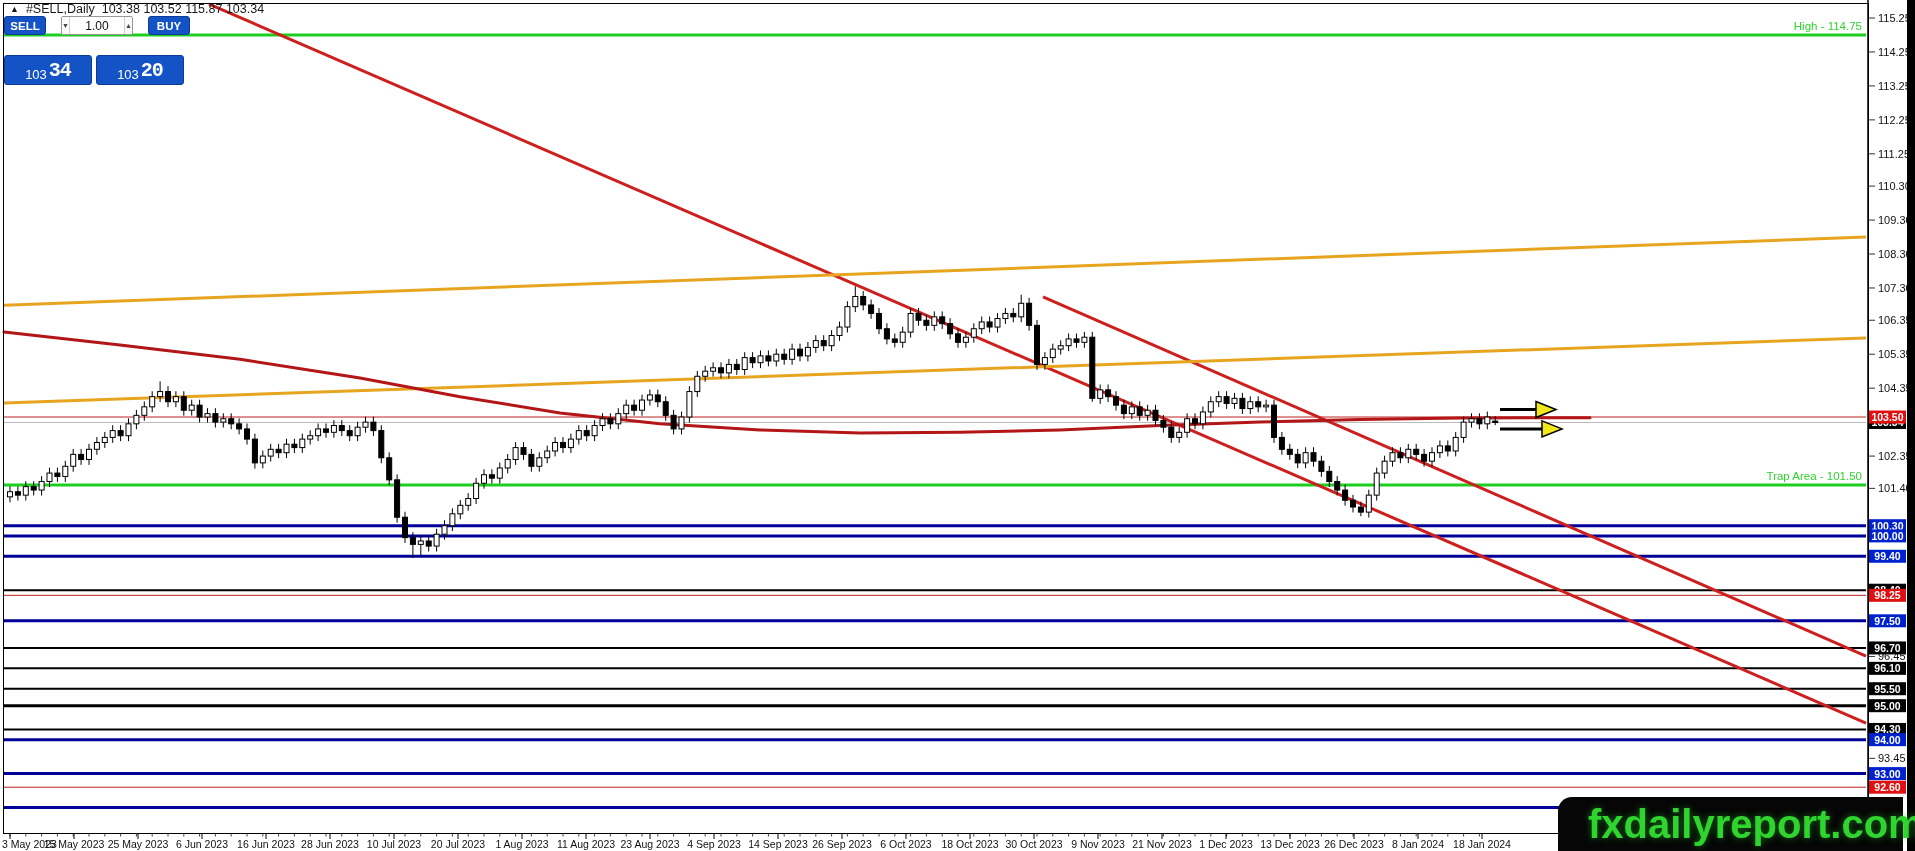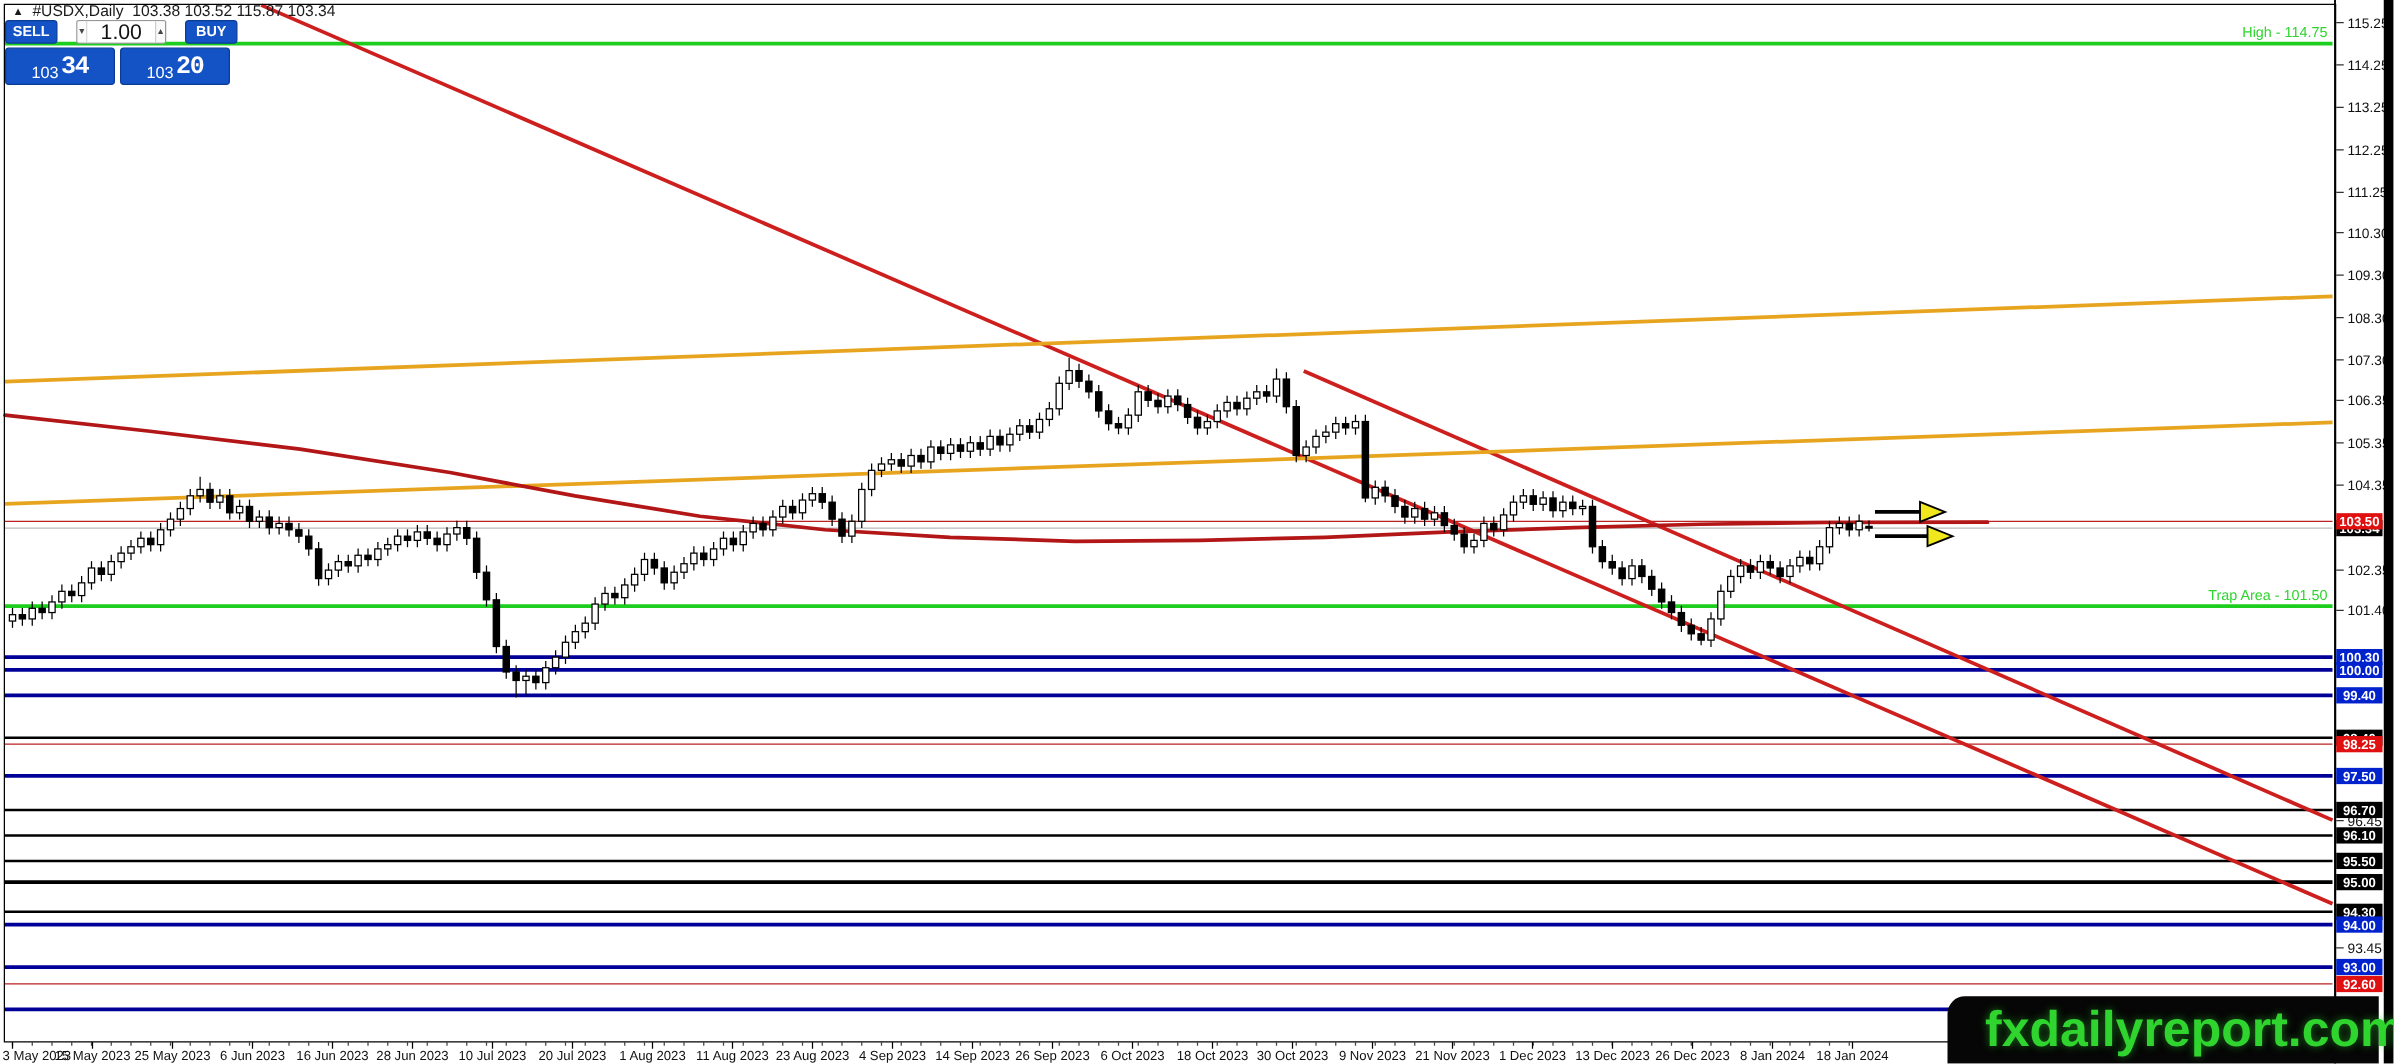"#USDX,Daily" span { text: USDX,Daily -> SELL,Daily }
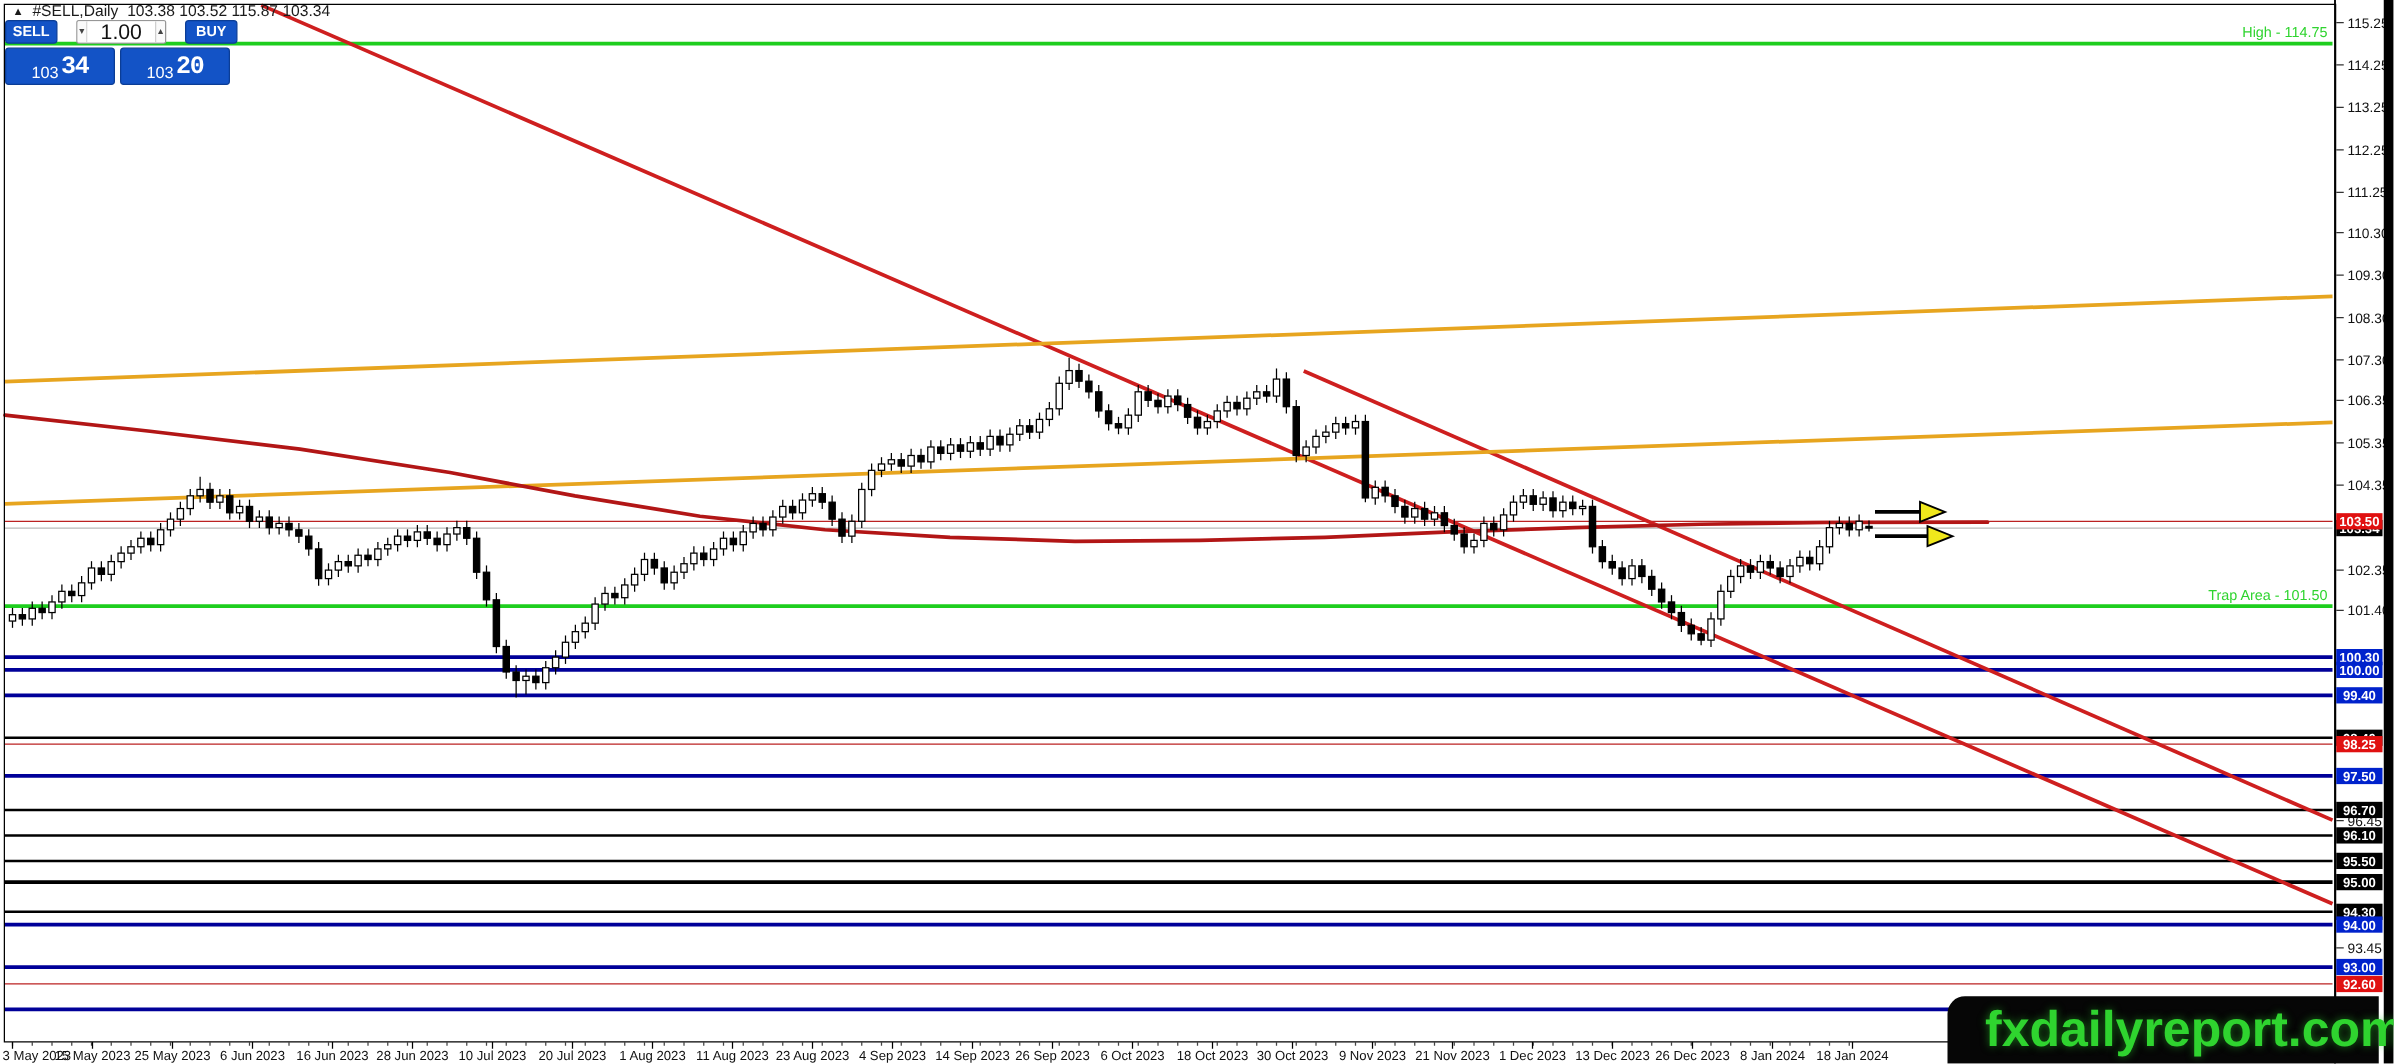"1.00" .vol { font-size: 17px -> 12px }
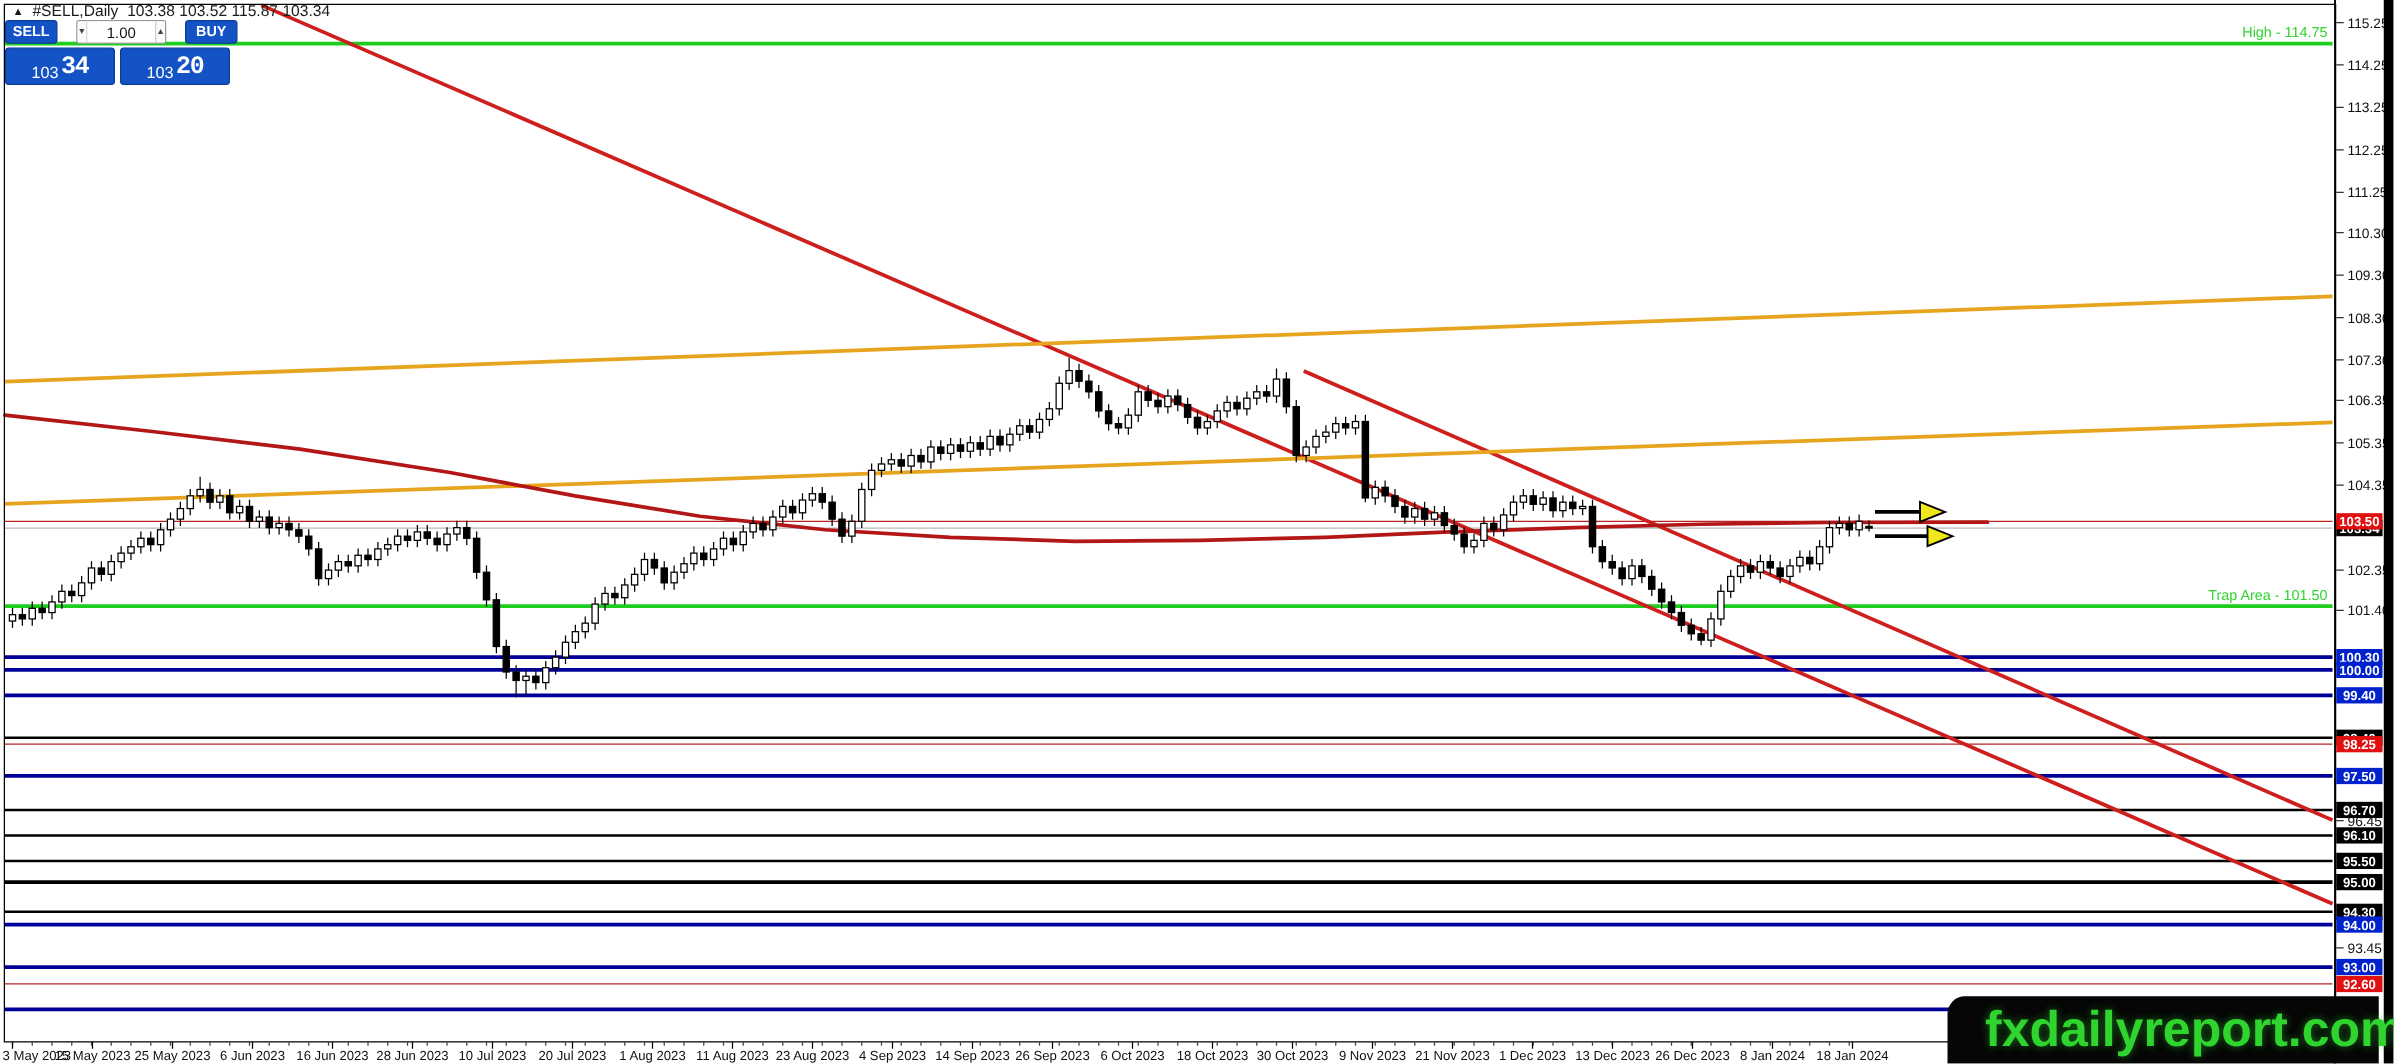"103" .row2 { margin-top: 3px -> 20px }
